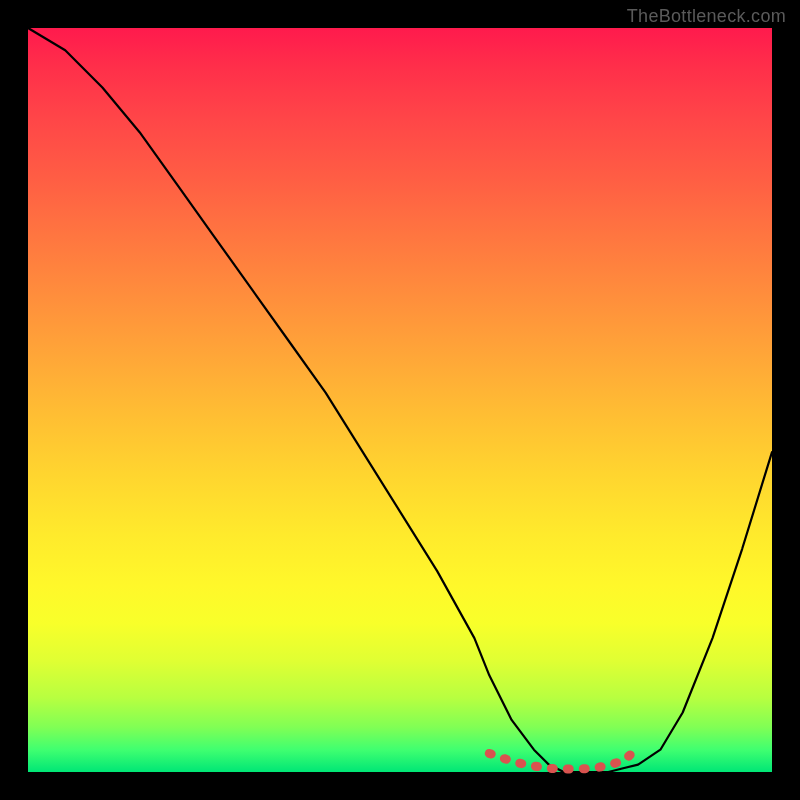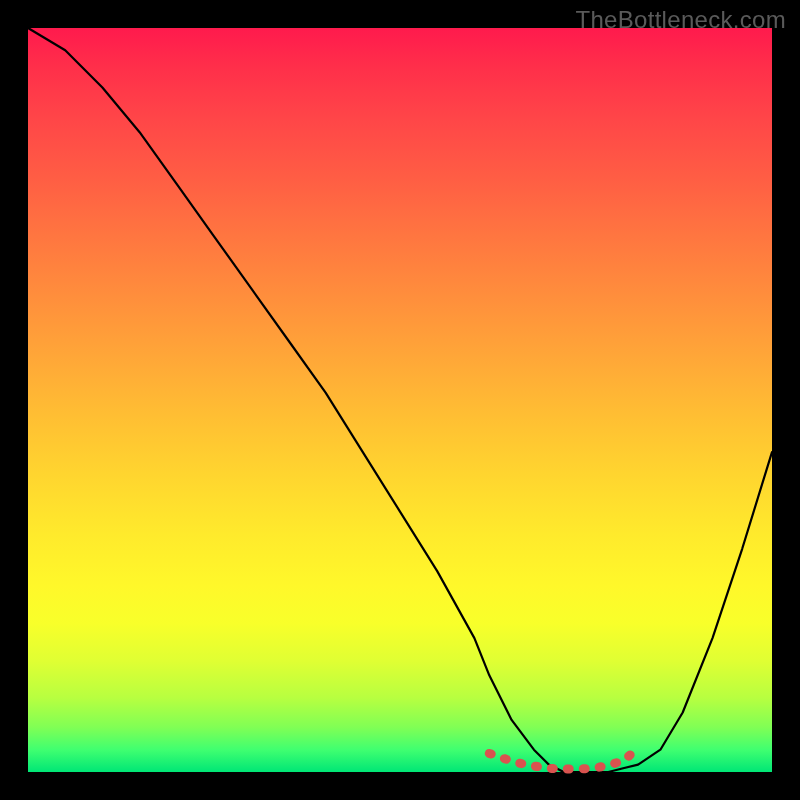"TheBottleneck.com" .watermark { font-size: 24px -> 18px }
